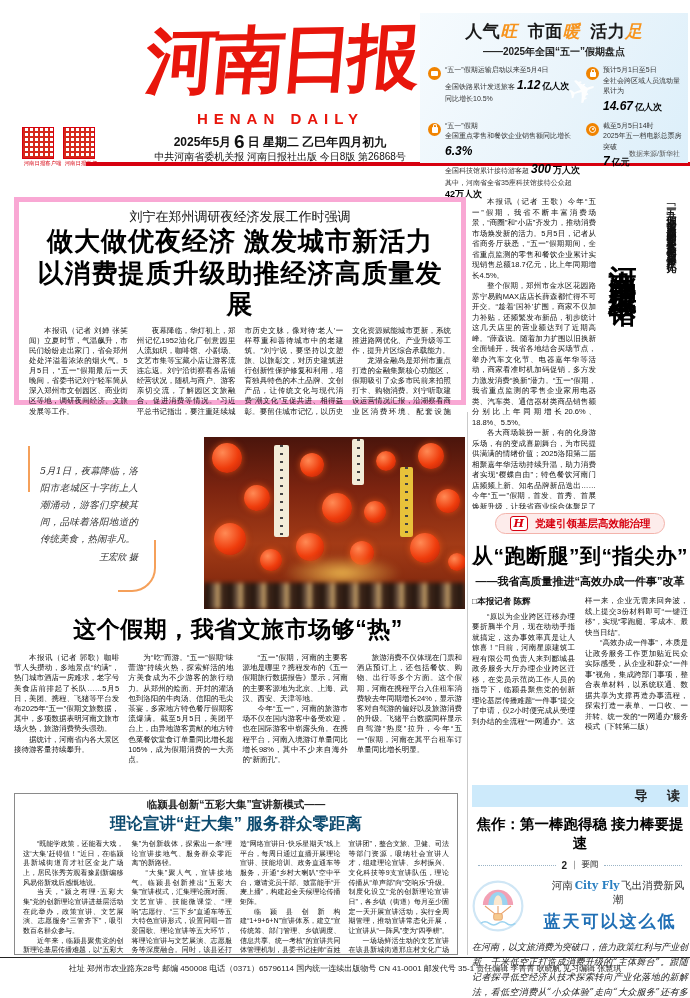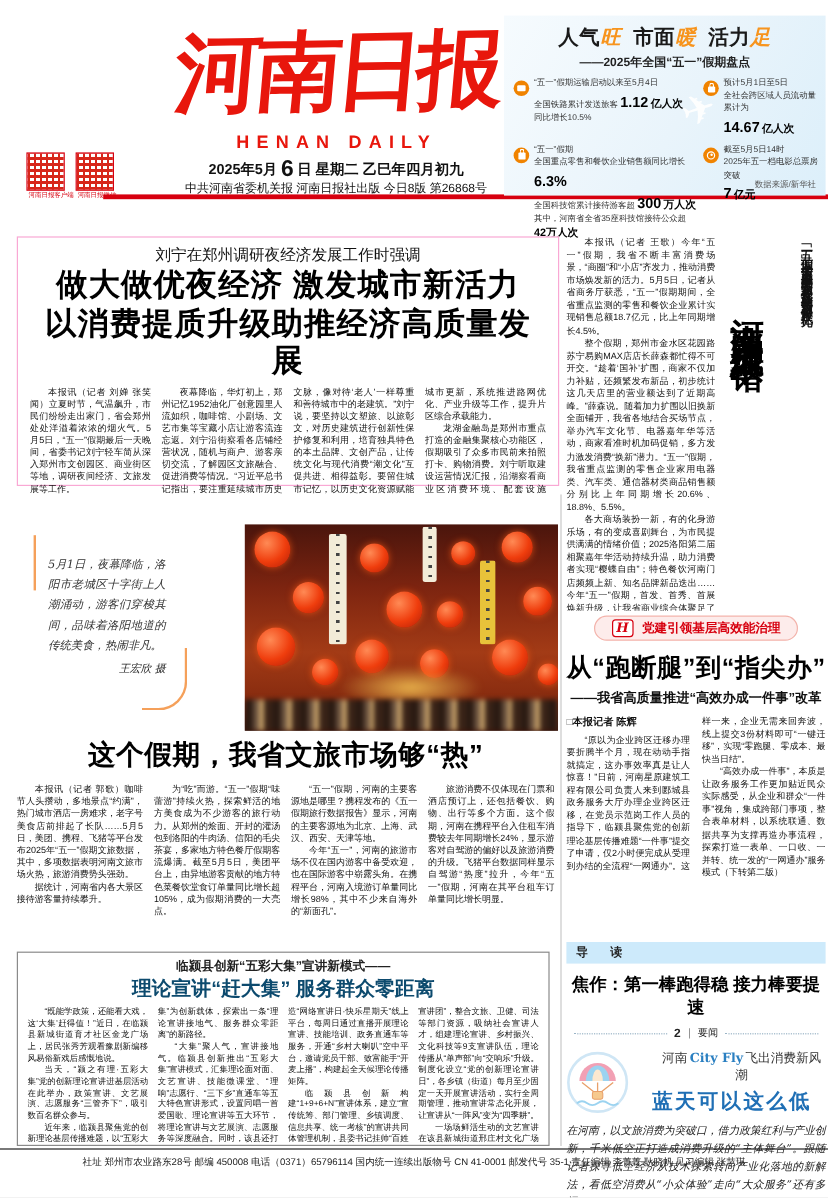"1.12" .big { font-style: none -> italic }
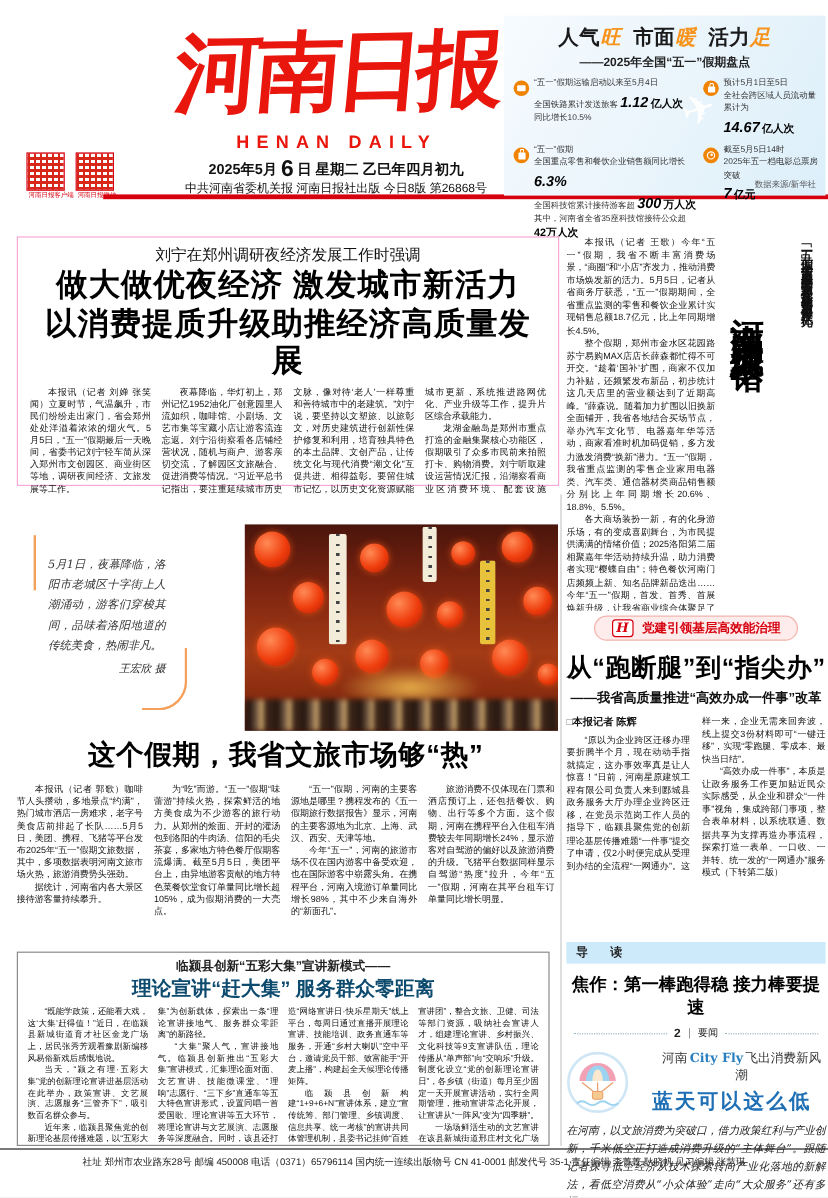"刘宁在郑州调研夜经济发展工作时强调" .main-box { border: 1px solid #f9a8d4 -> 5px solid #f9a8d4 }
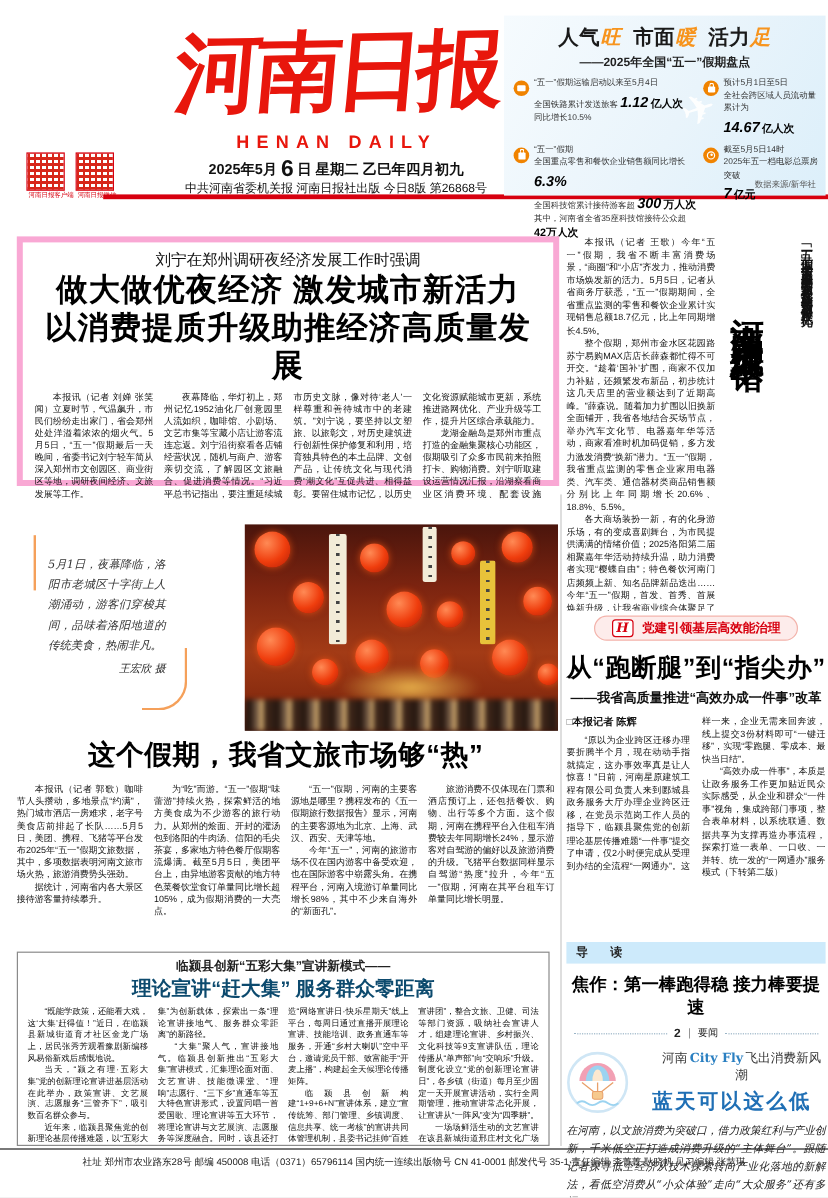"导 读" .g-head { font-family: Liberation Serif, serif -> none; font-size: 10px -> 13px; text-align: left -> right }
